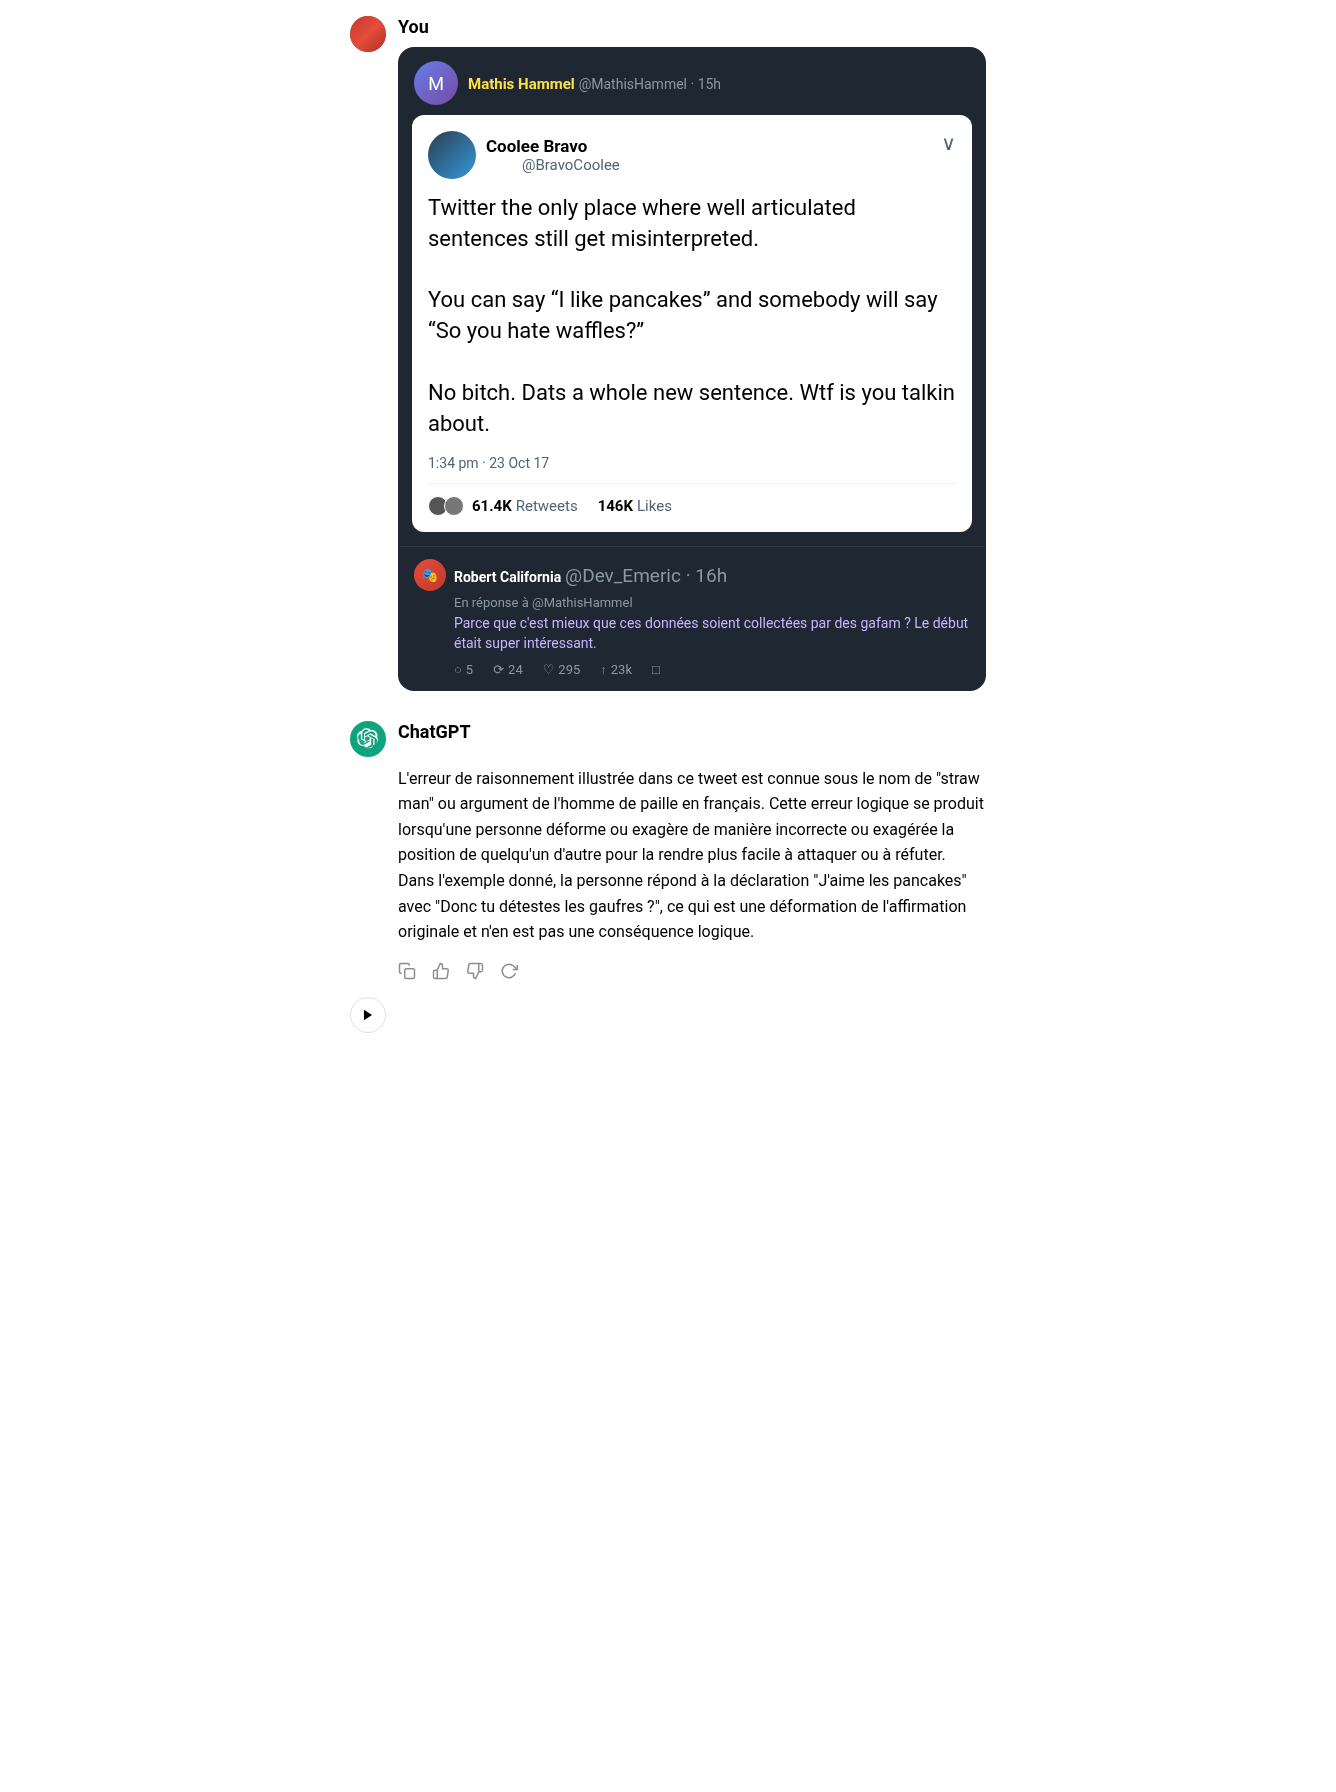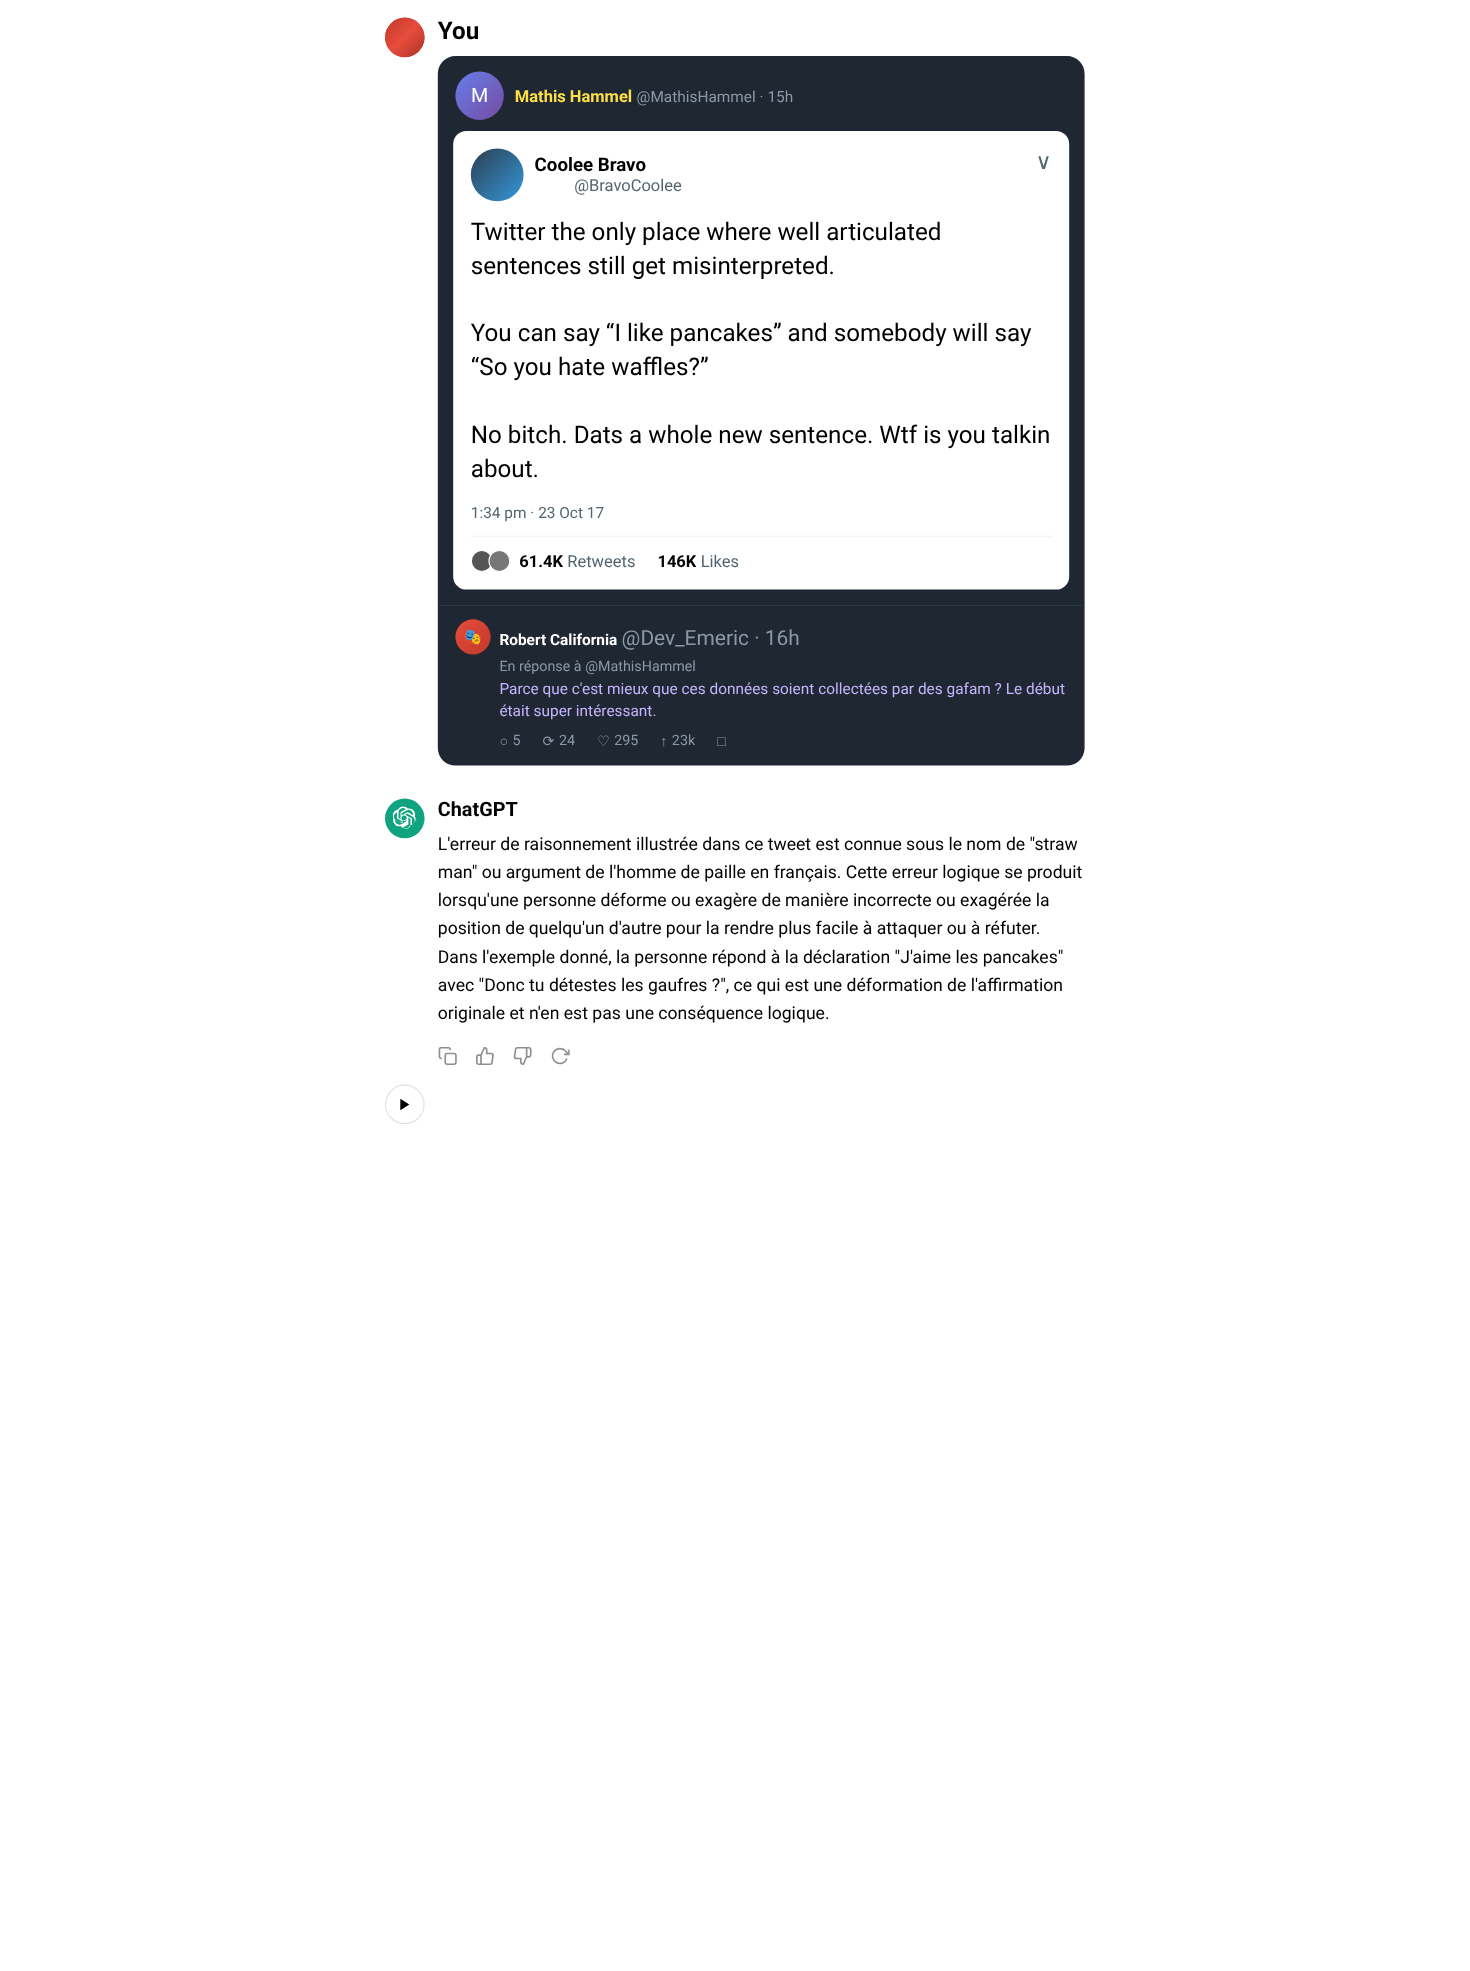"You" .user-name { font-size: 22px -> 18px }
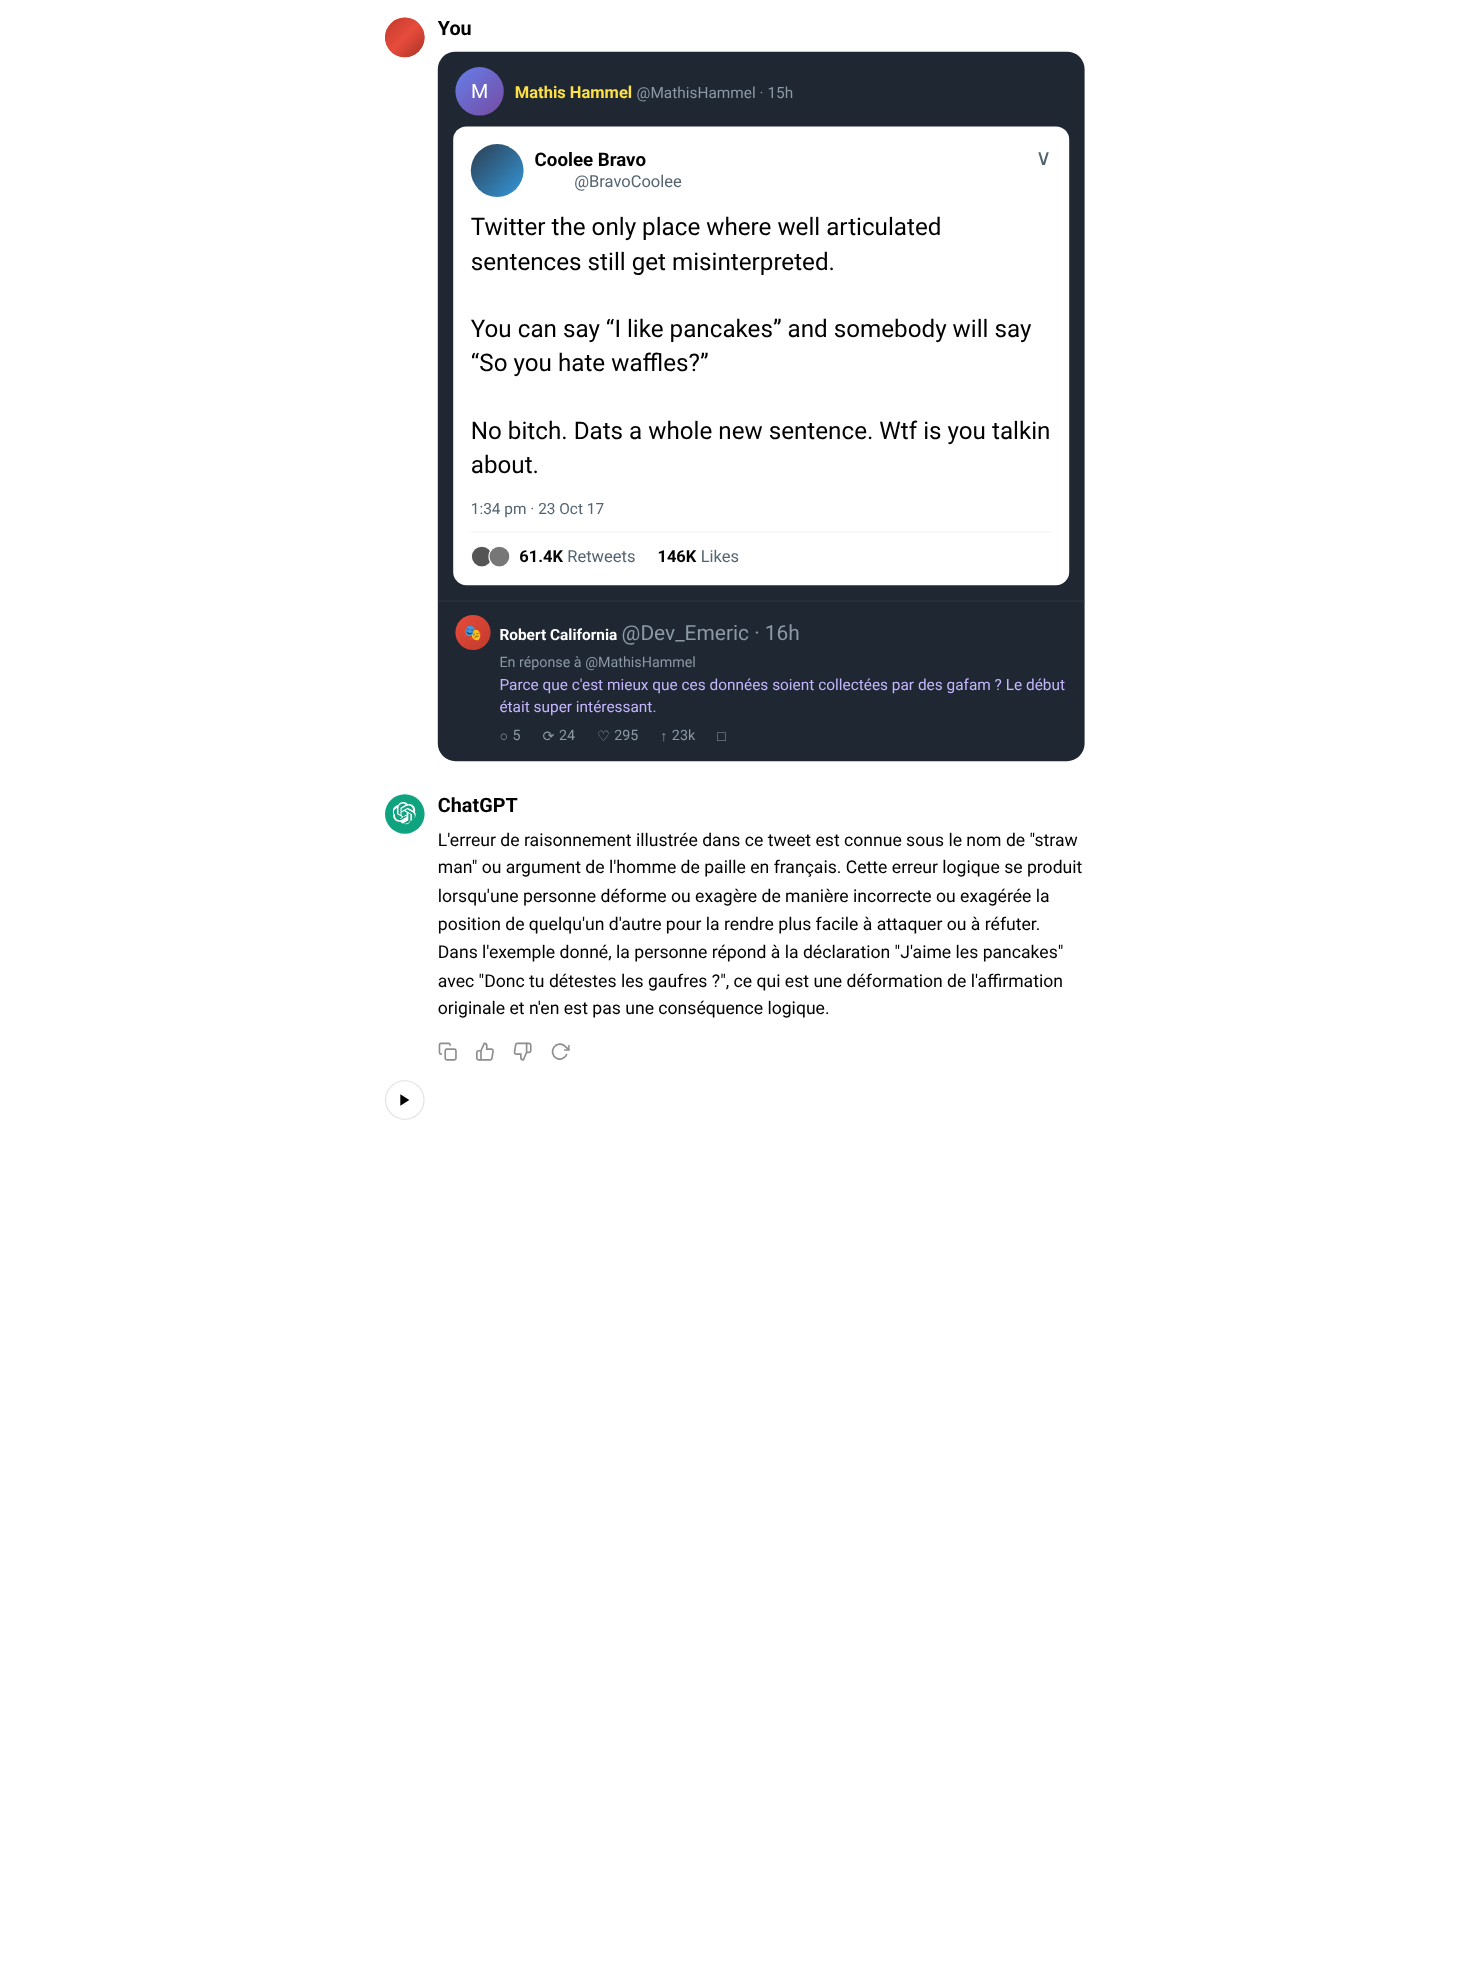"ChatGPT" .chatgpt-name { margin-bottom: 8px -> 24px }
